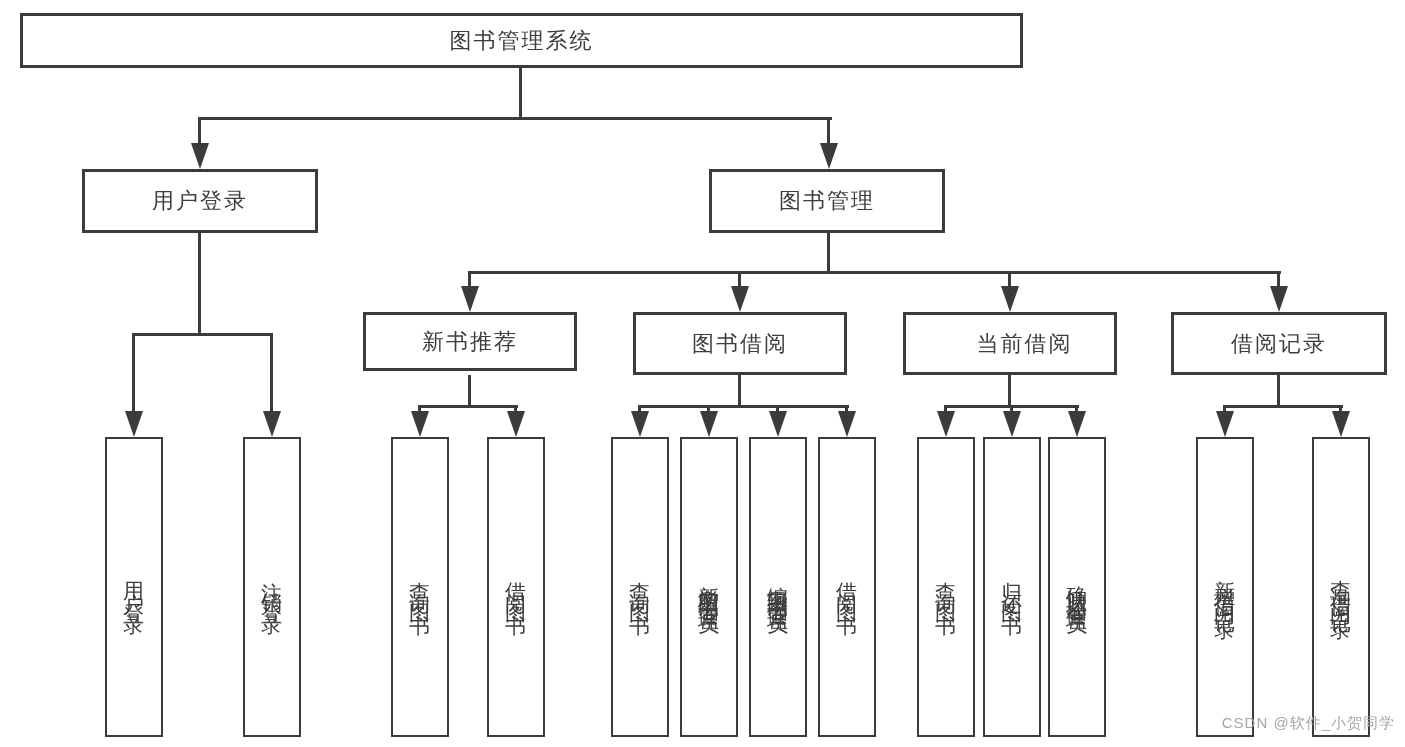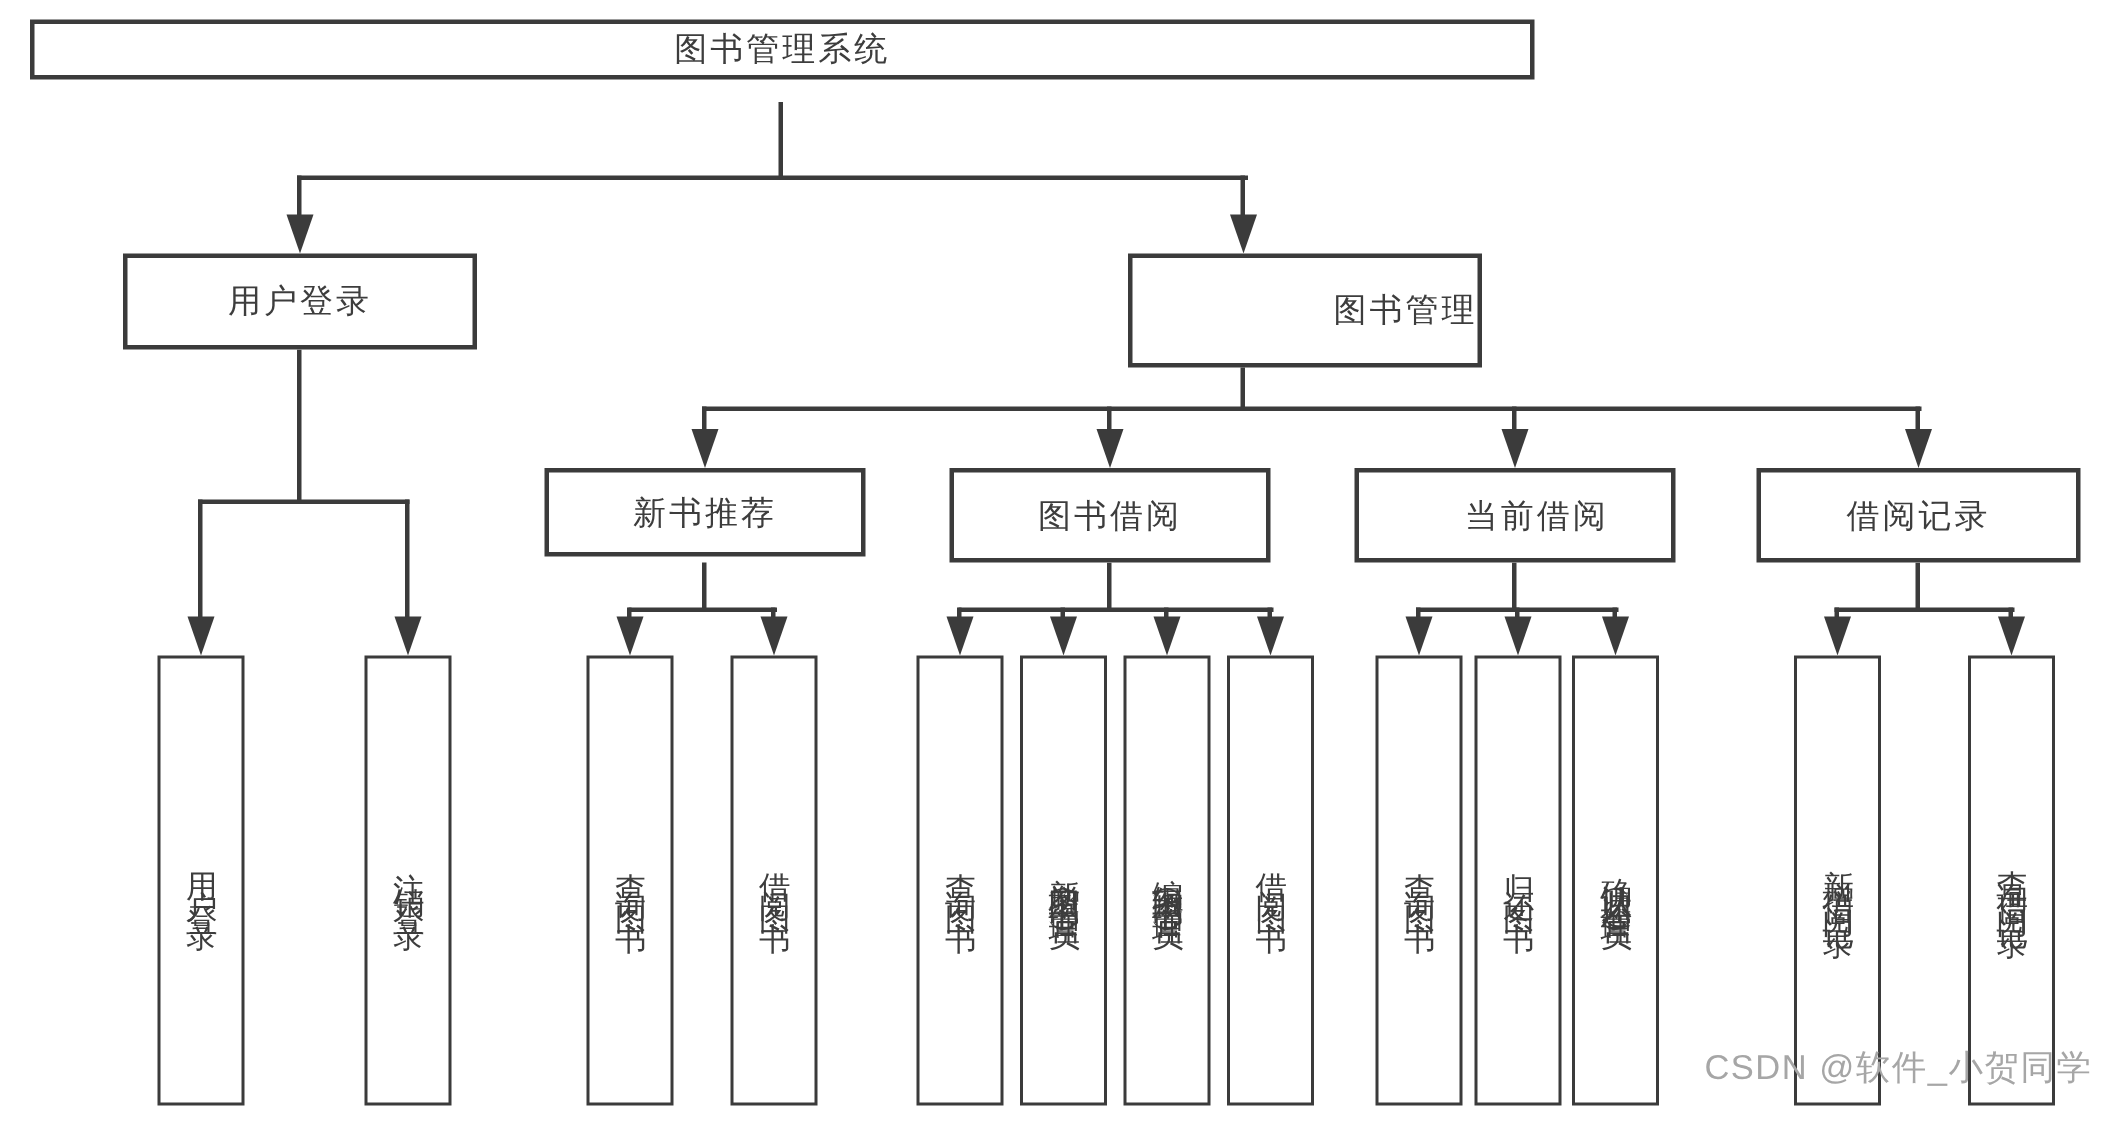"图书管理系统" div.hbox { height: 40px -> 55px }
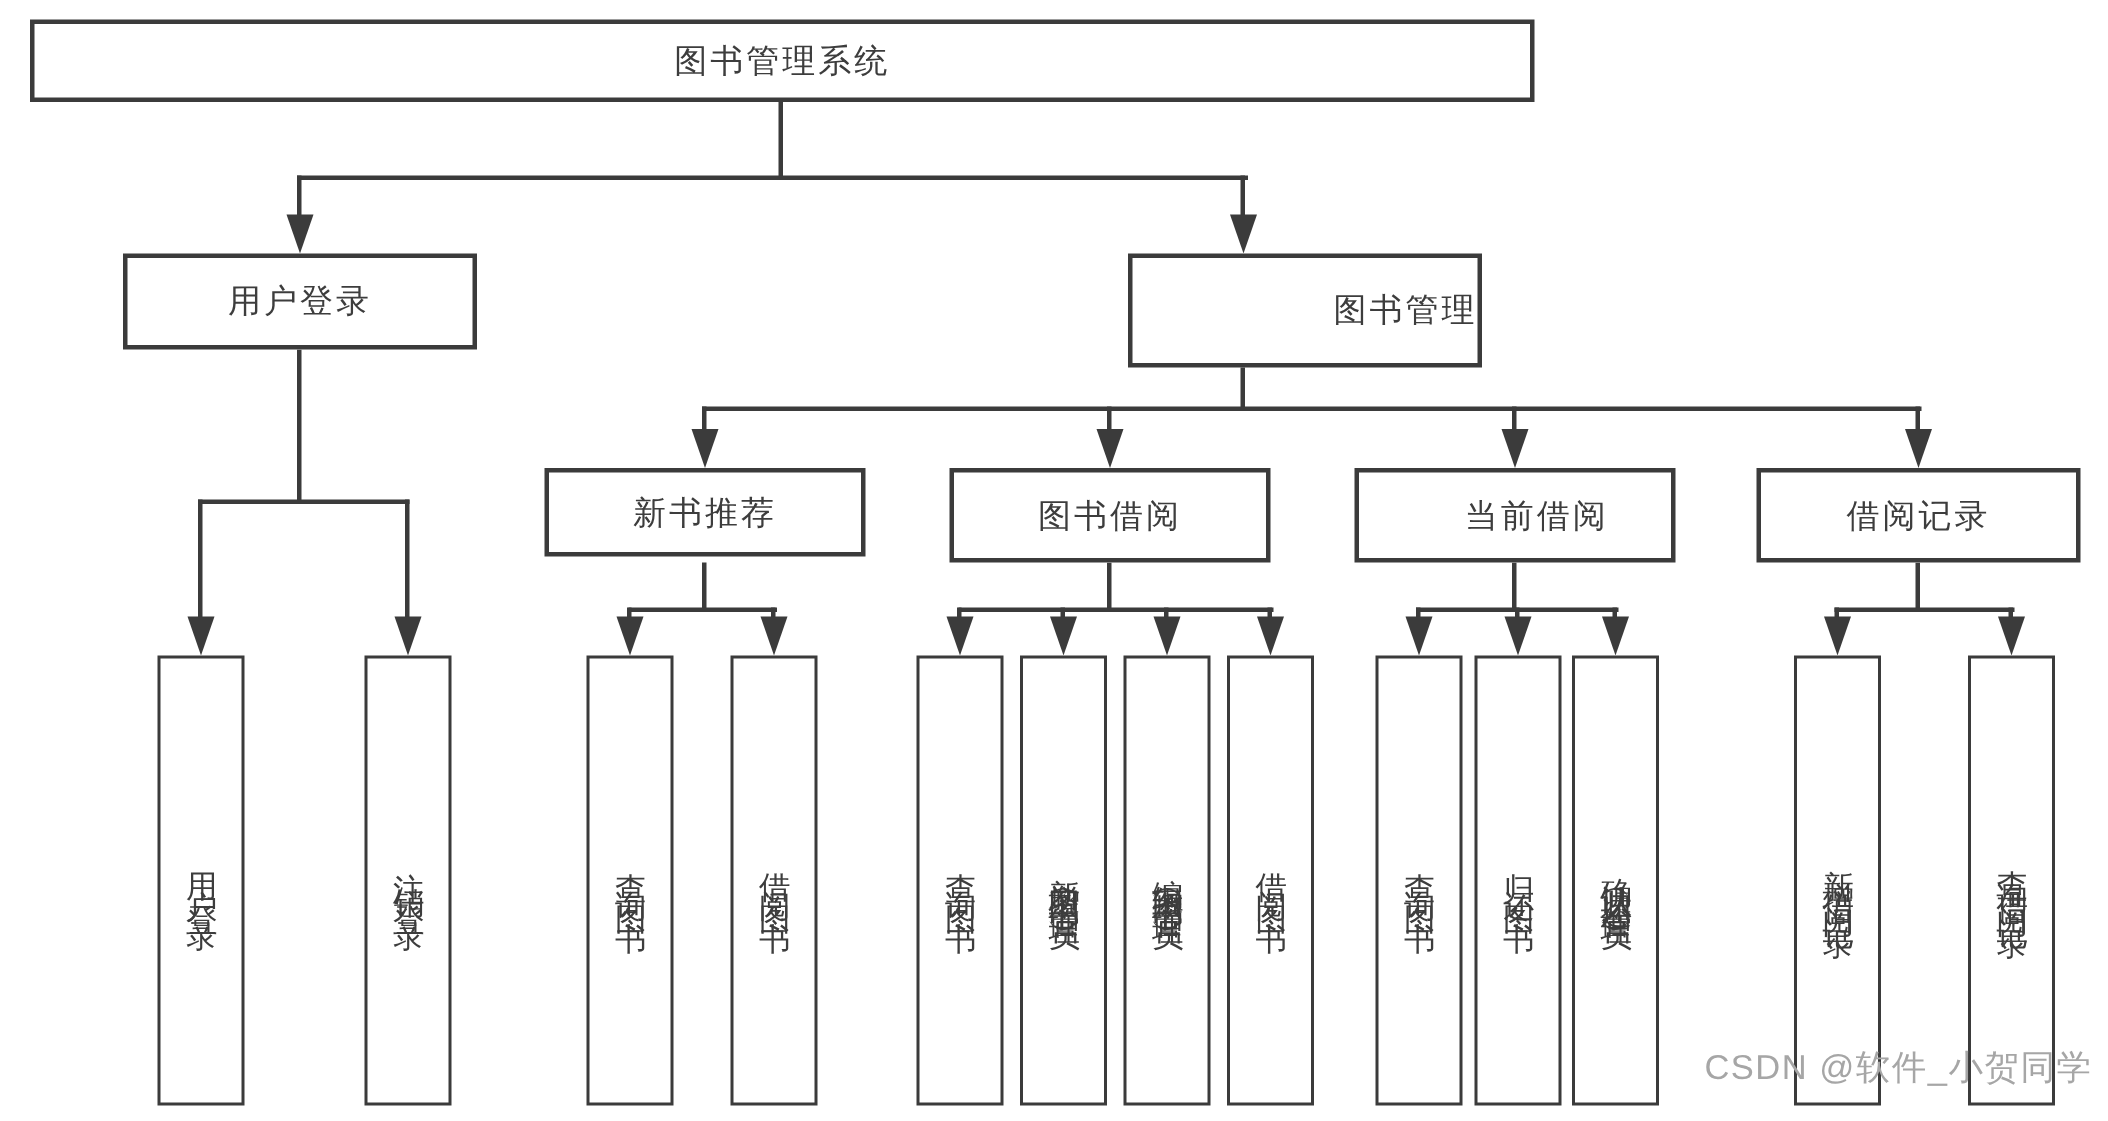"图书管理" div.hbox { height: 76px -> 64px; justify-content: flex-end -> none; left: 752px -> 709px }
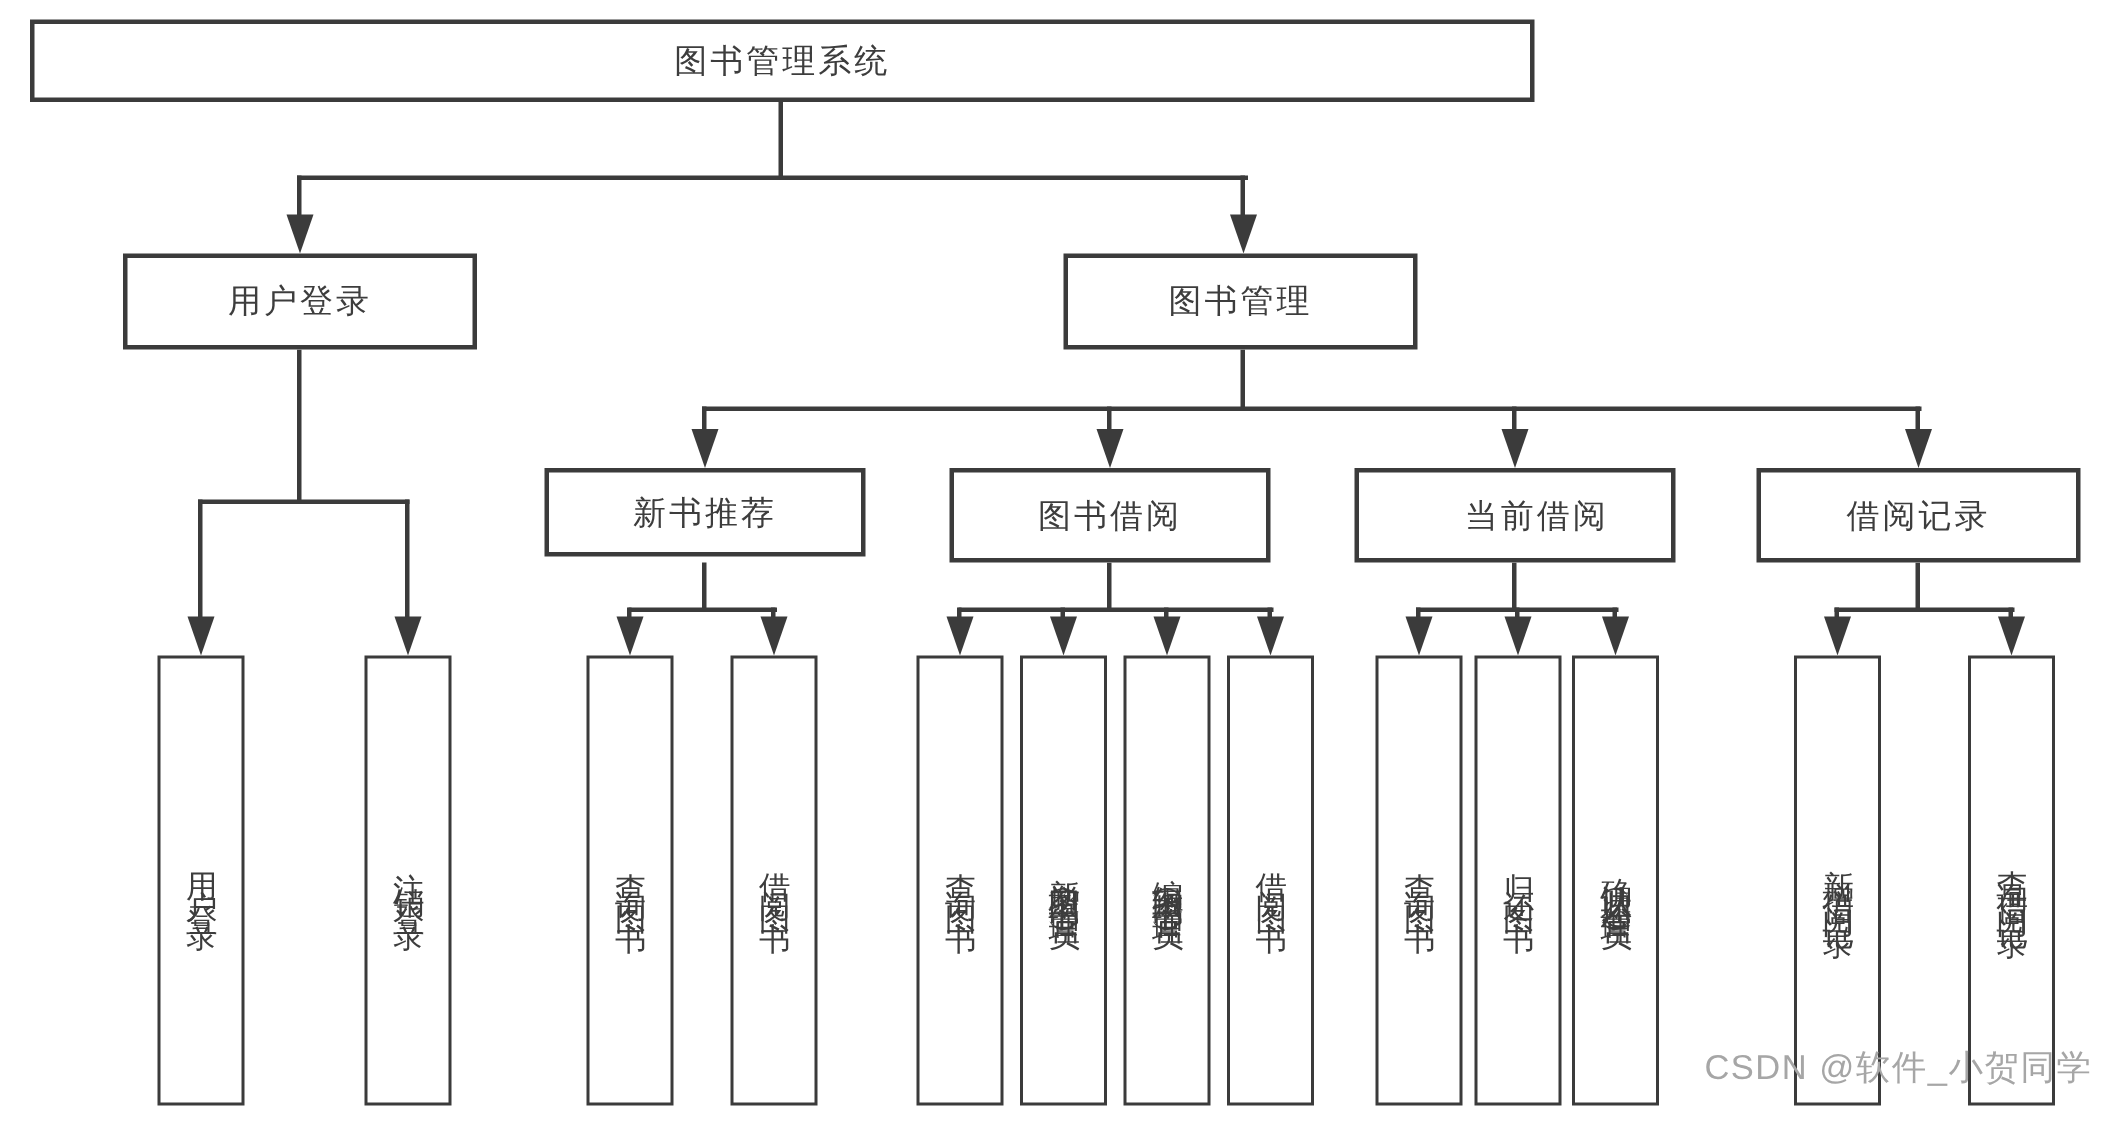"CSDN @软件_小贺同学" .watermark { font-size: 23px -> 15px; top: 696px -> 714px }
